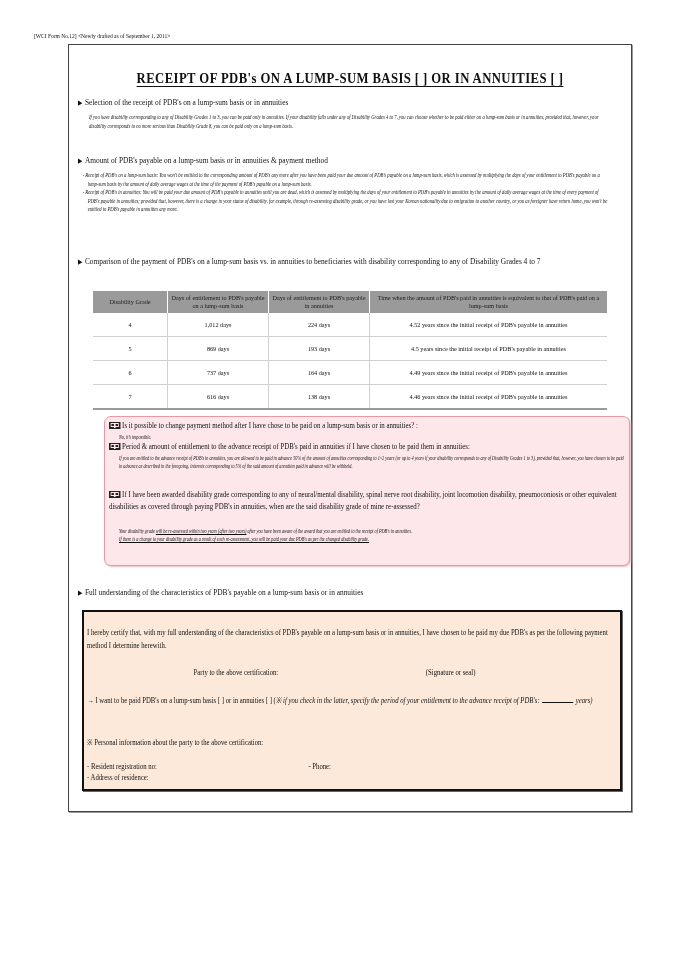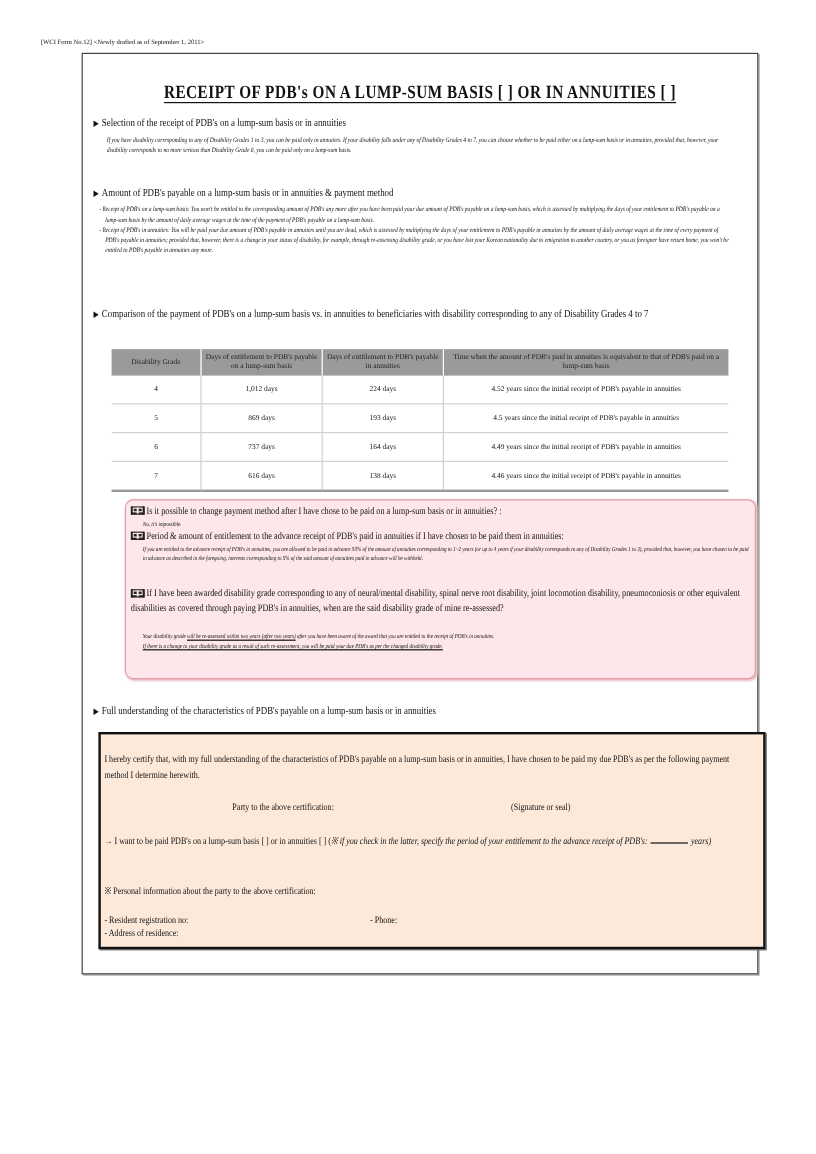"I hereby certify that, with" .cert-box { padding-left: 16px -> none }
